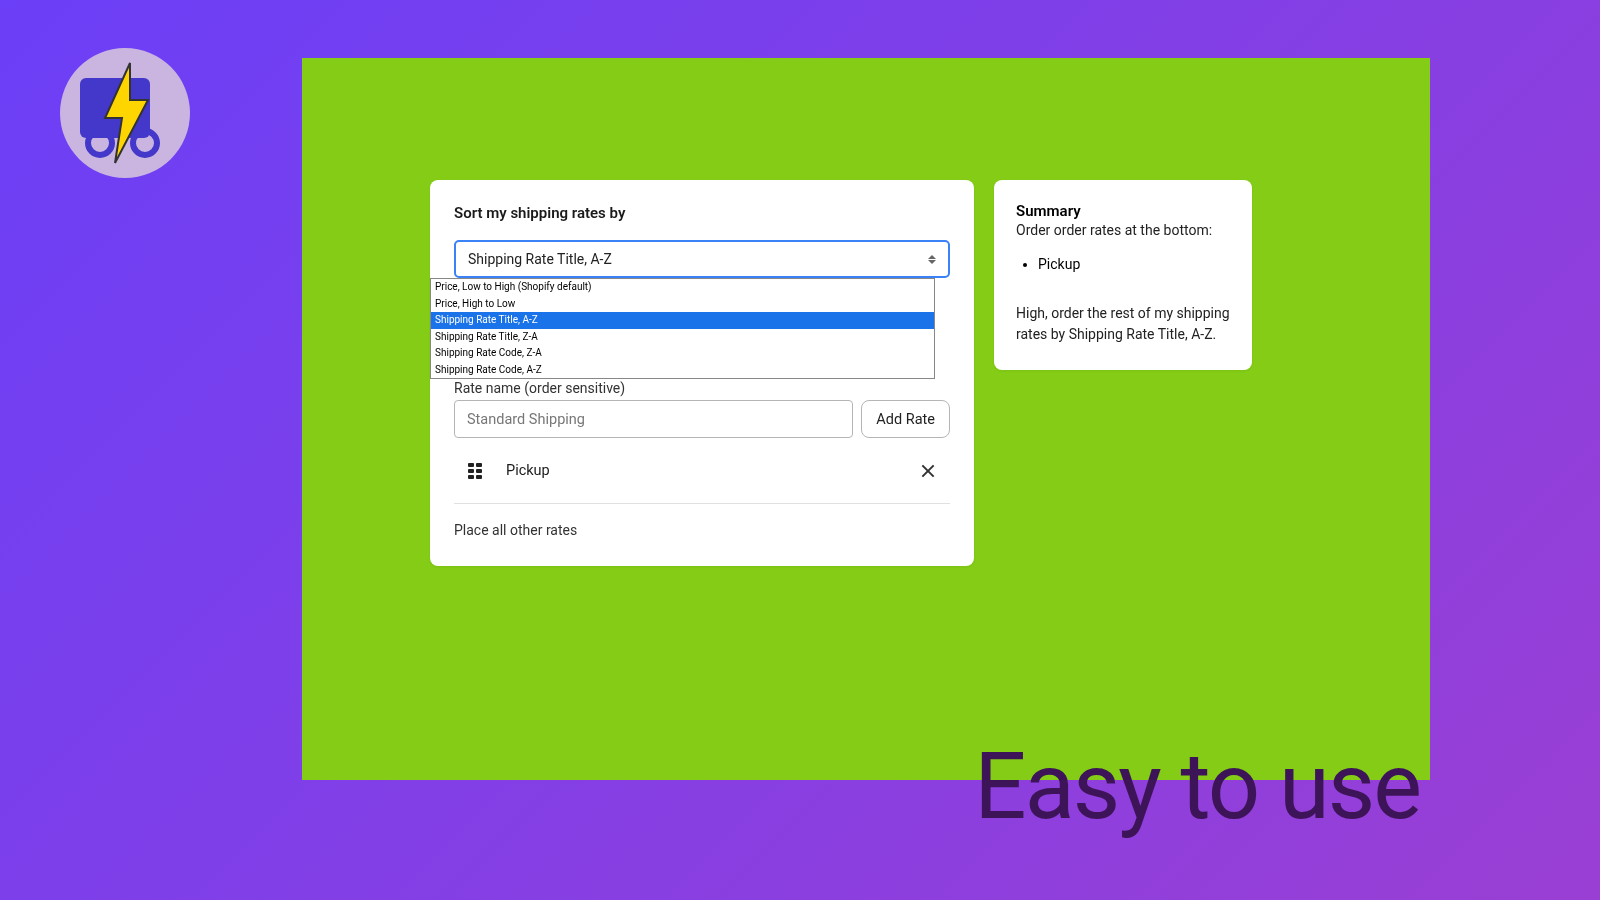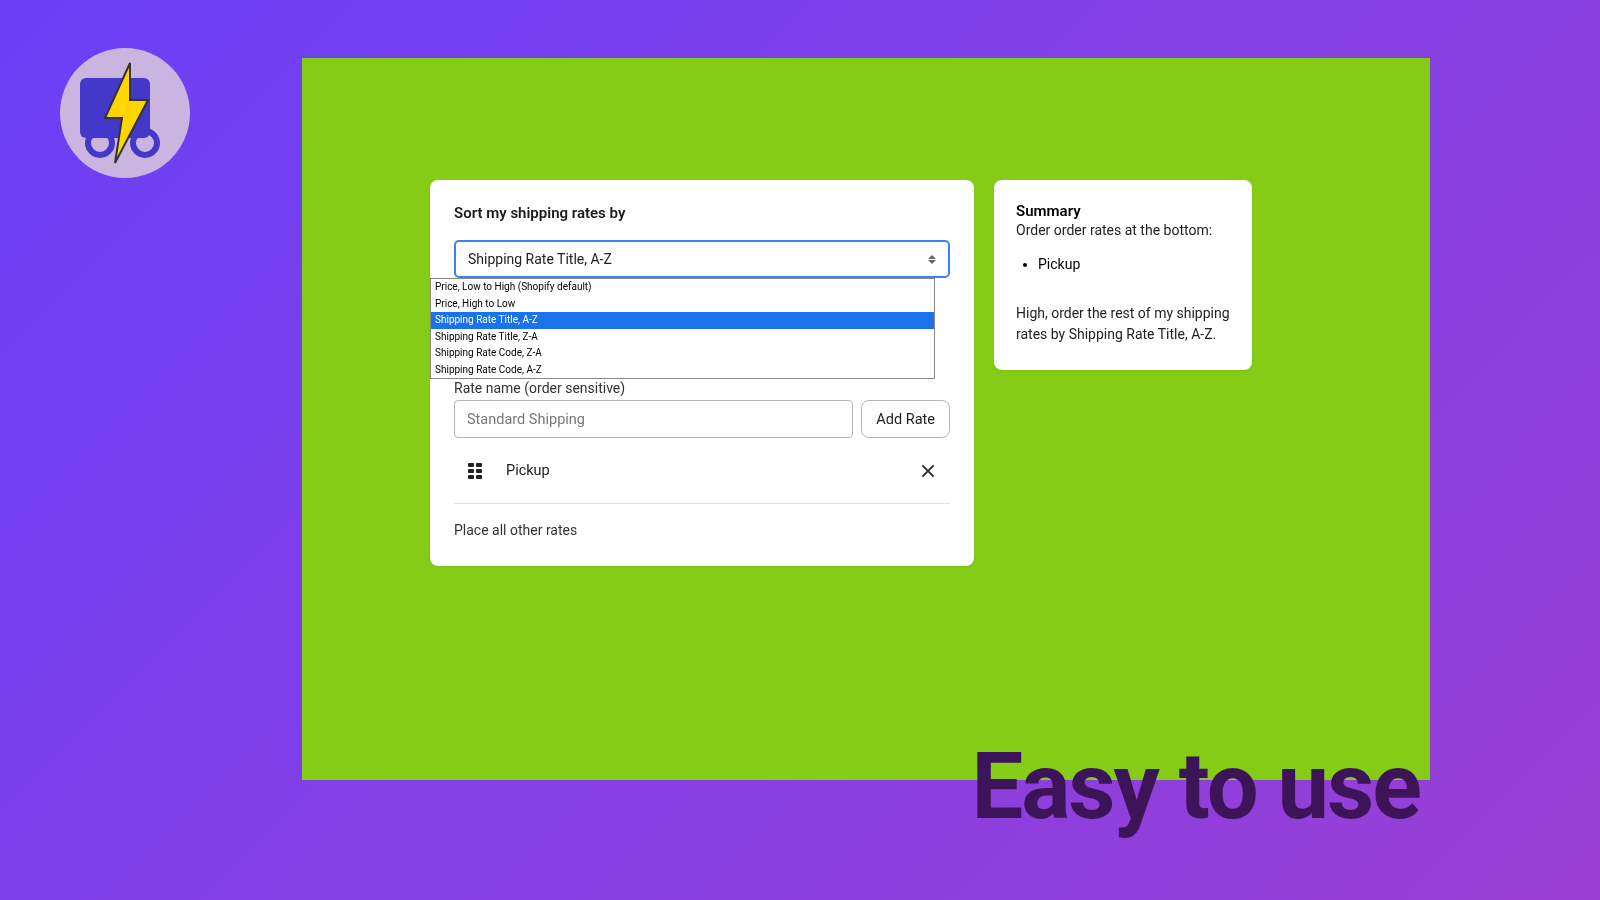"Easy to use" .tagline { font-weight: 700 -> 400 }
